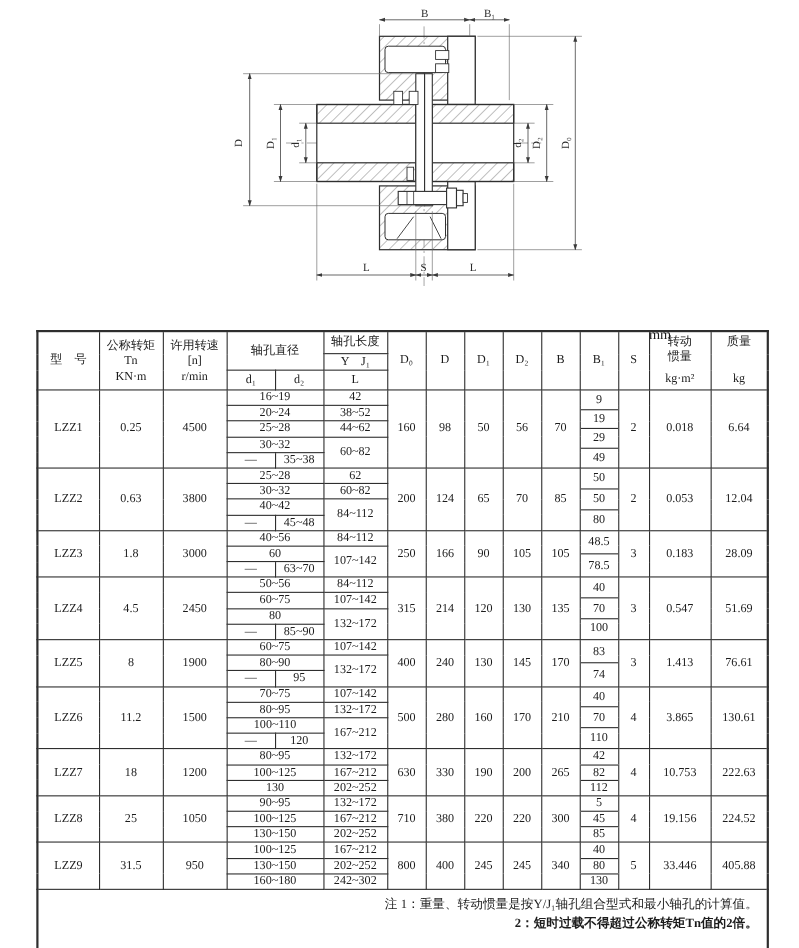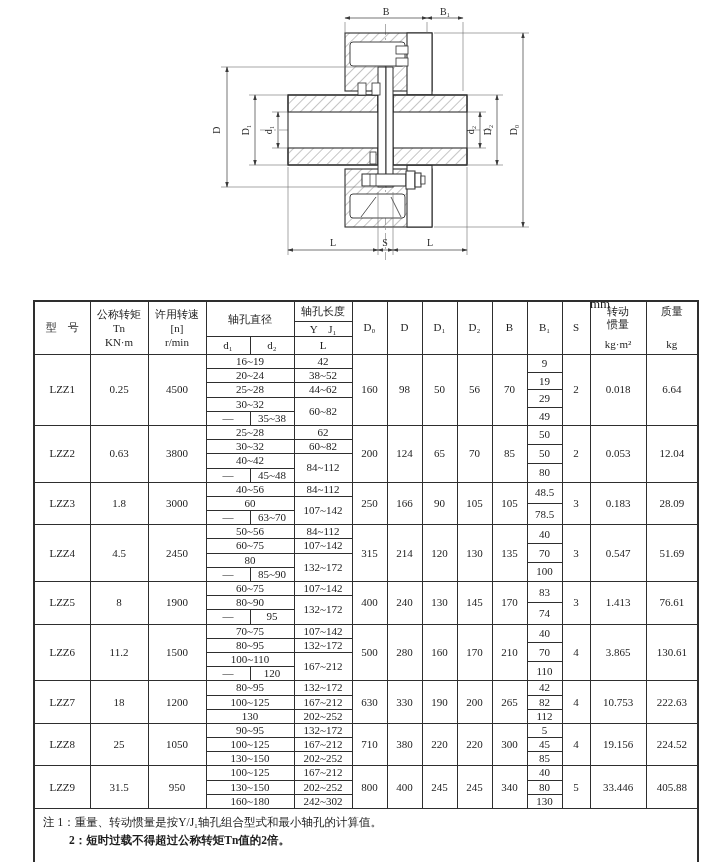"注 1：重量、转动惯量是按Y/J₁轴孔组合型式和最小轴孔的计算值。" .spec tfoot td { text-align: left -> right }
